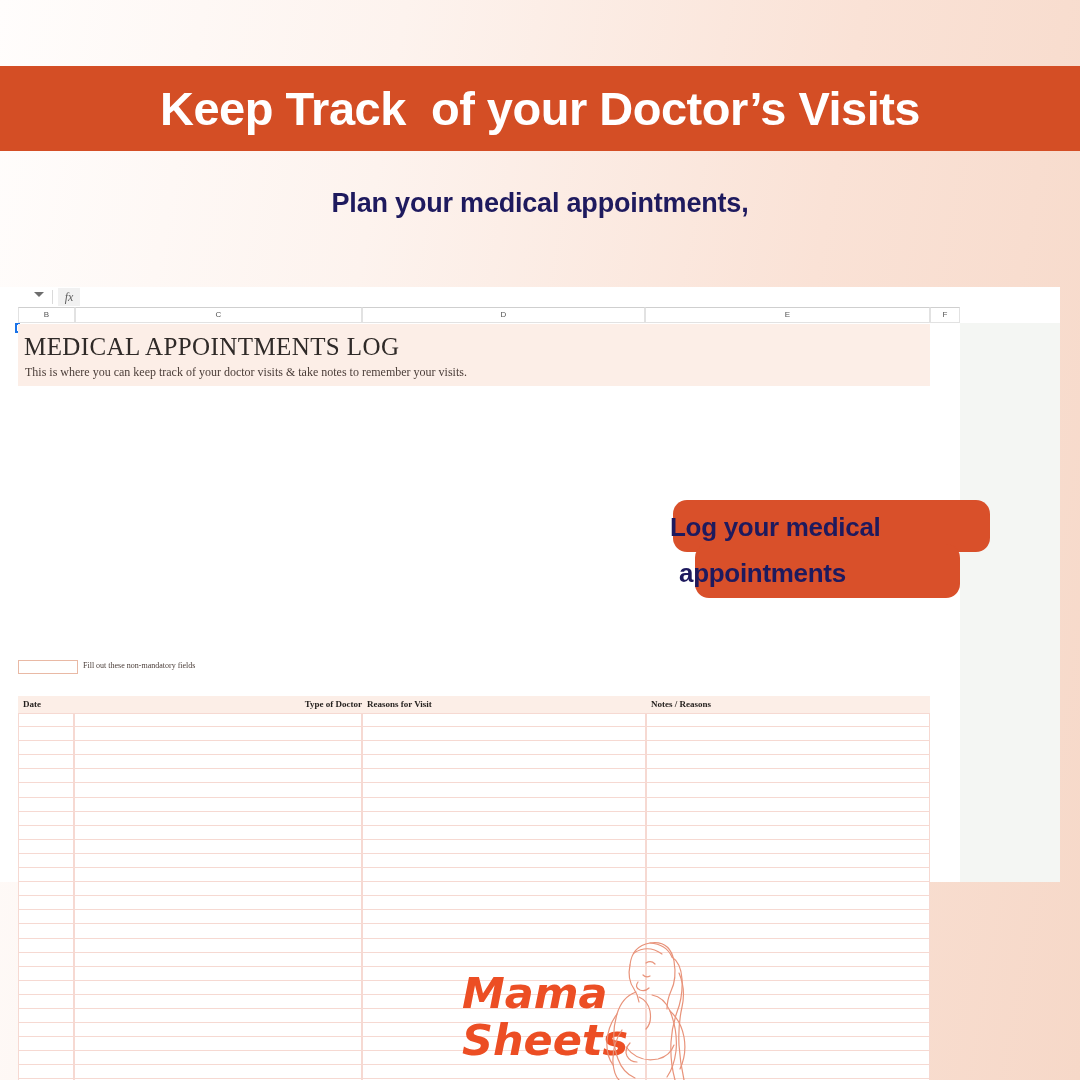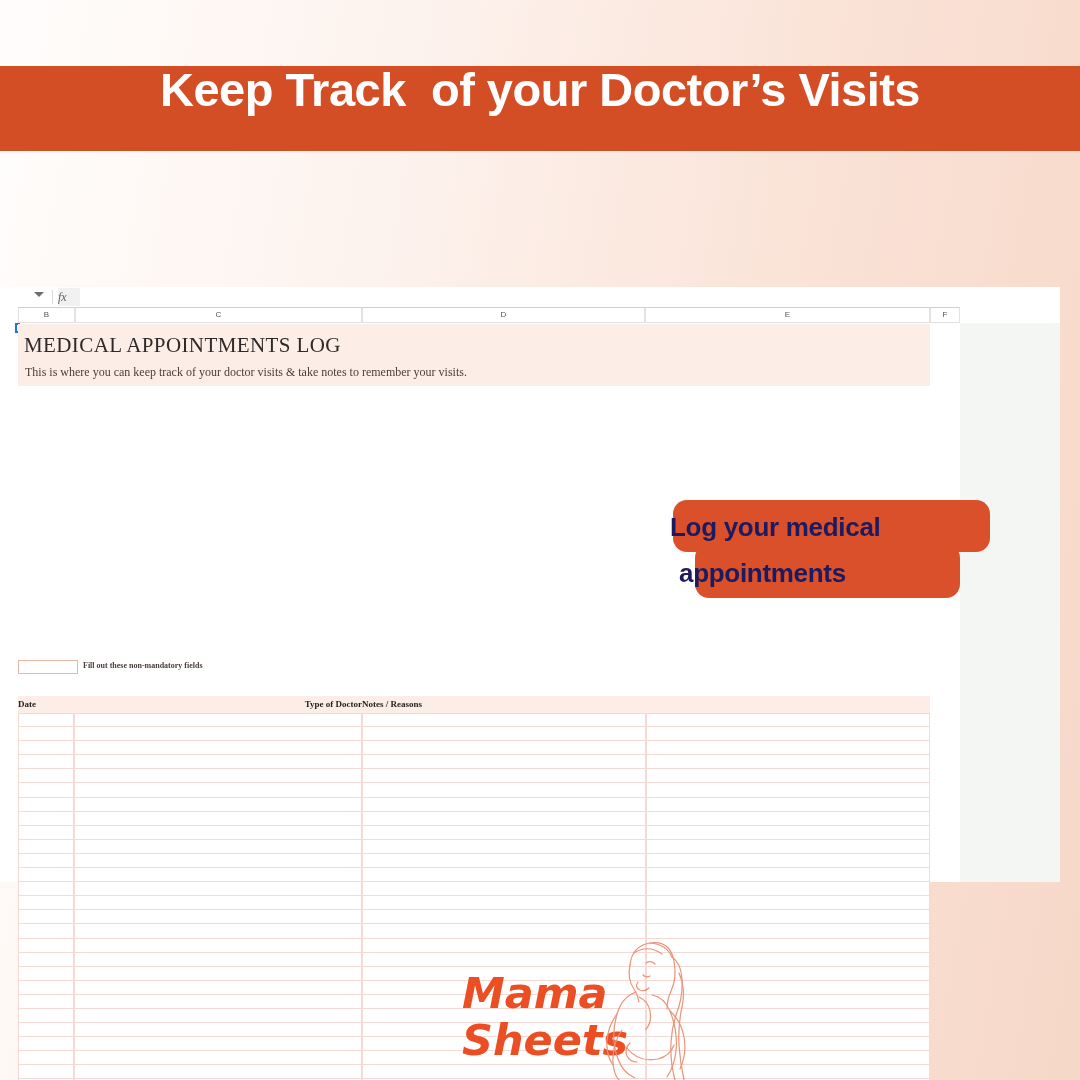"Keep Track of your Doctor’s" .banner { align-items: none -> center }
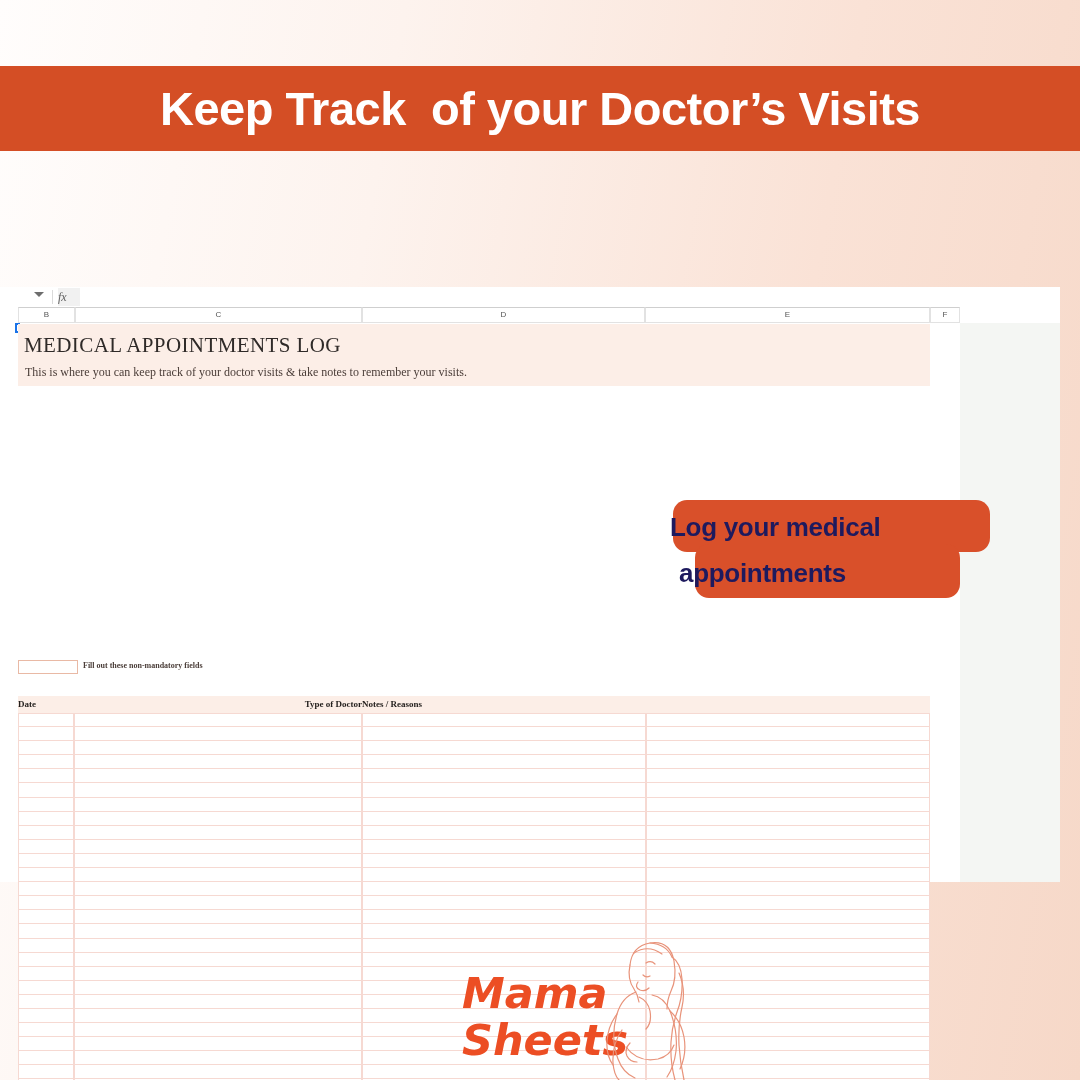"Plan your medical appointments," div { html: none -> <div>Plan your medical appointments,</div> }
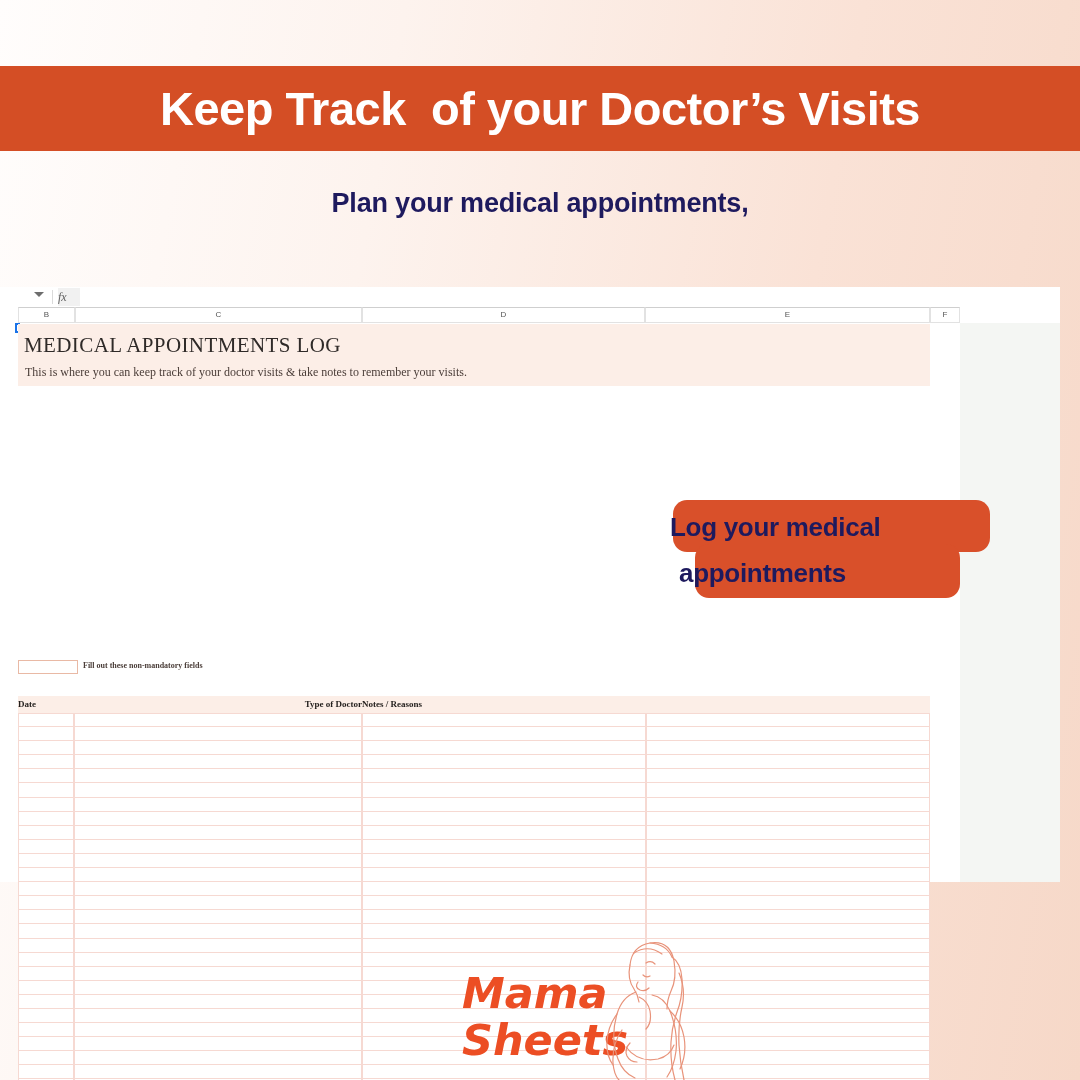"fx" .fb-fx { text-align: none -> center }
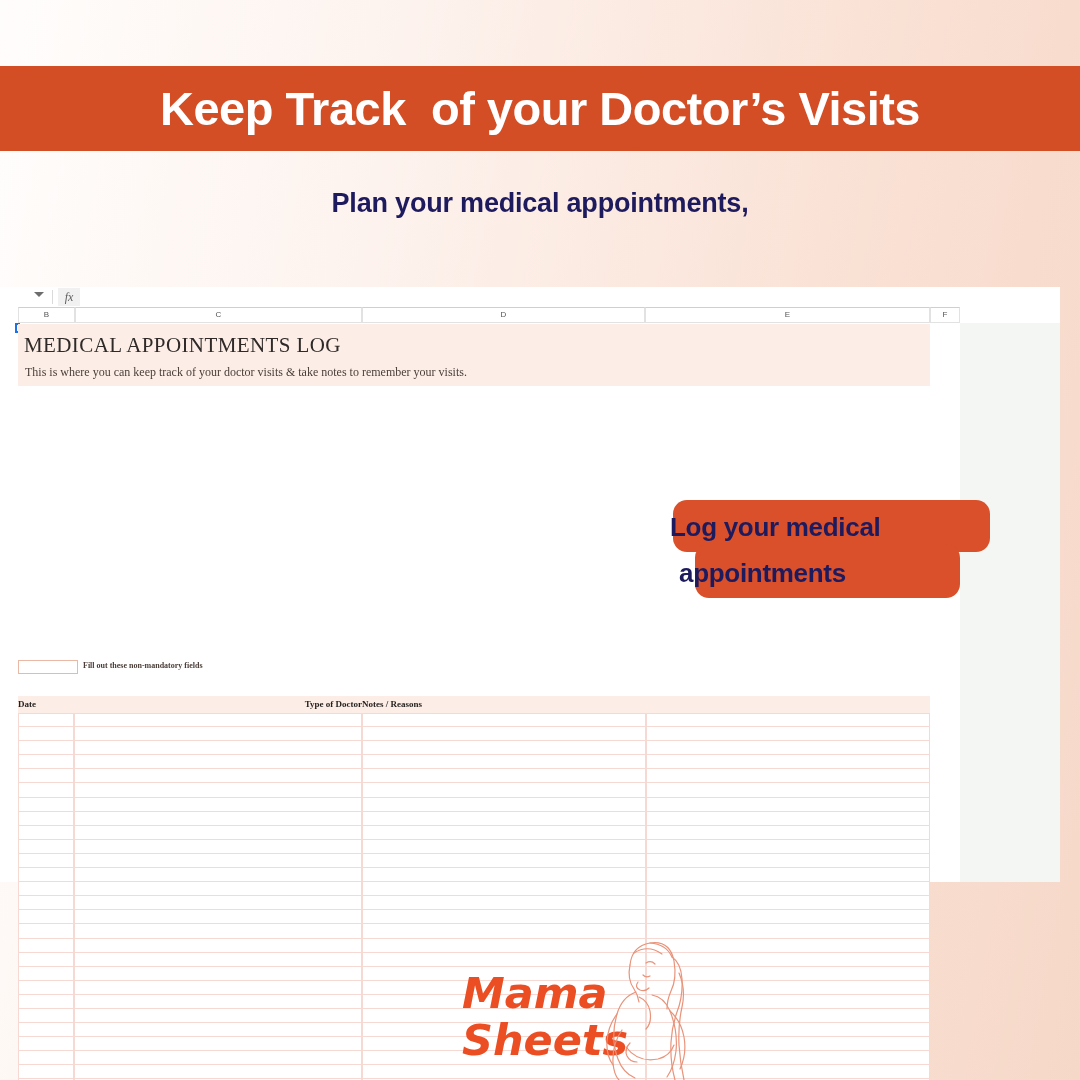"MEDICAL APPOINTMENTS LOG" .ml-title { font-size: 21px -> 25px }
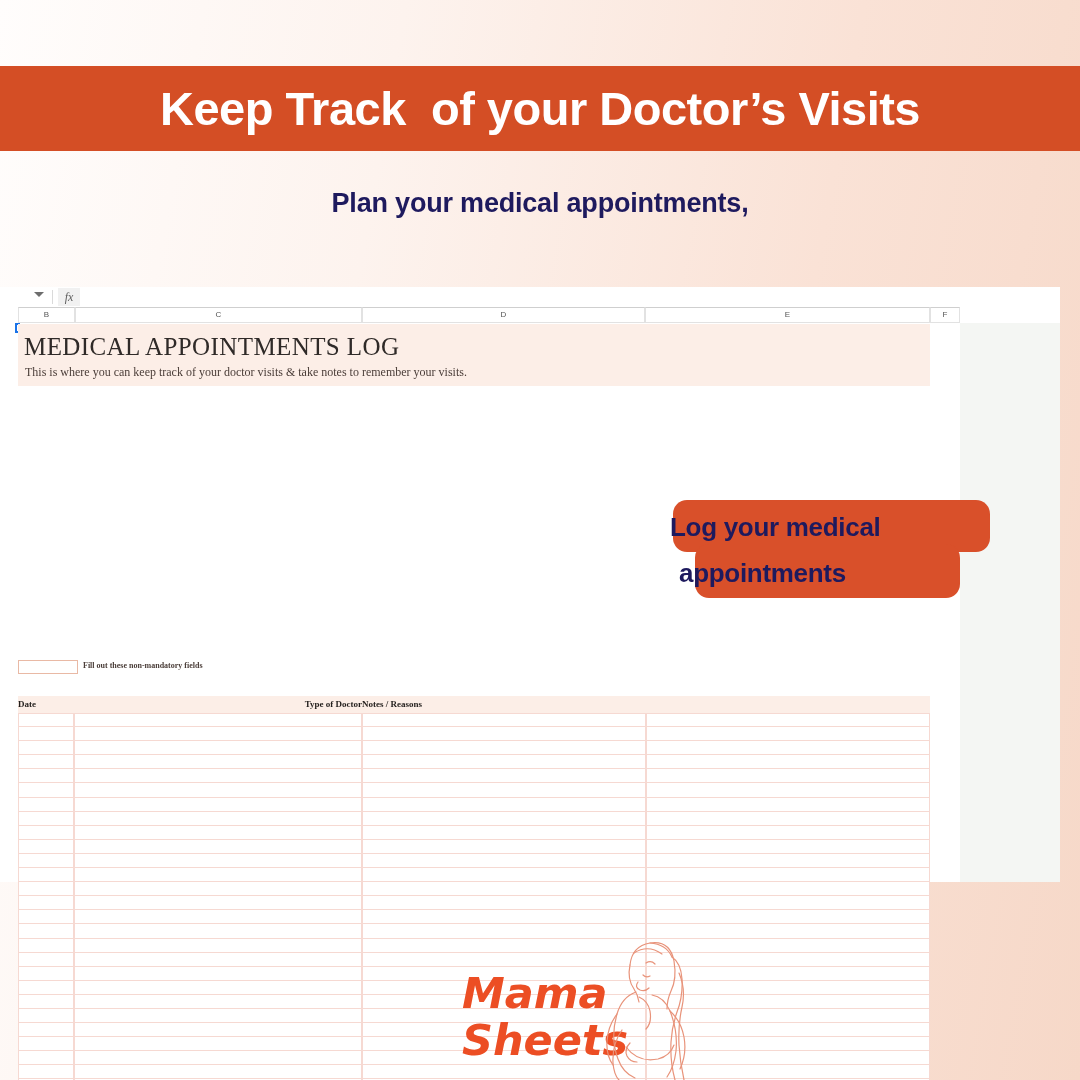"Fill out these non-mandatory fields" .ml-inputlabel { font-weight: bold -> normal }
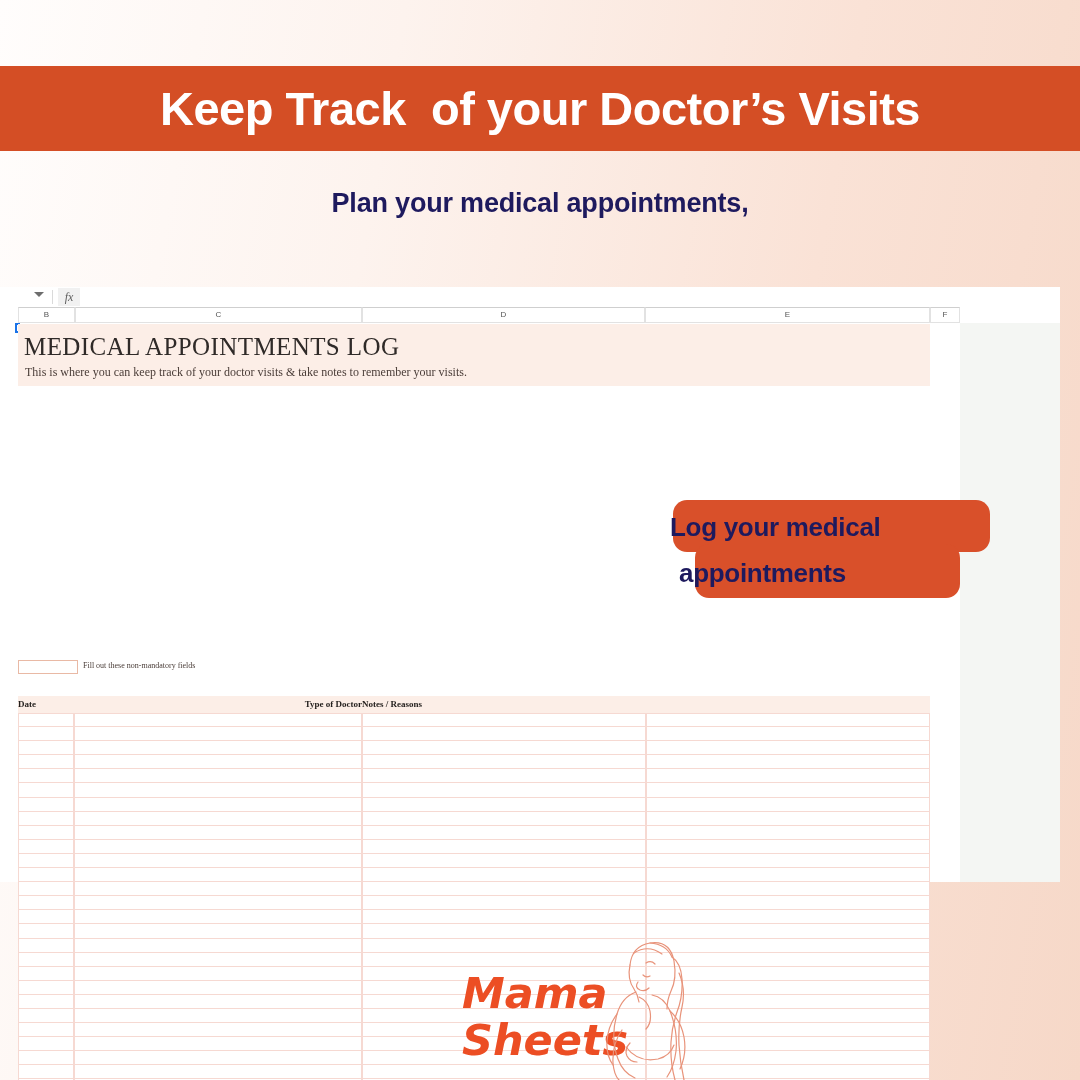"Date" .thead .th { padding-left: none -> 5px }
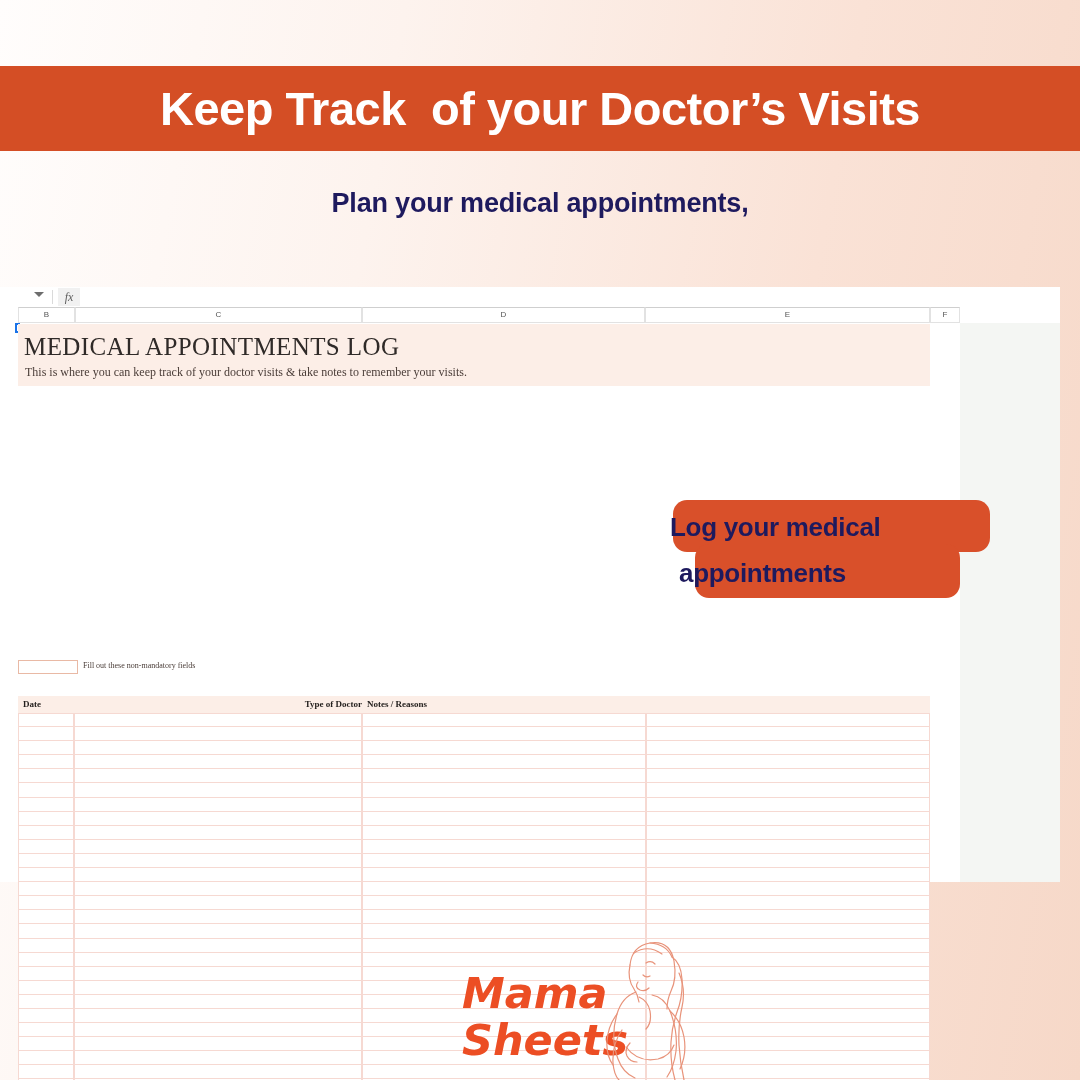"Reasons for Visit" div.th { html: none -> <div>Reasons for Visit</div> }
